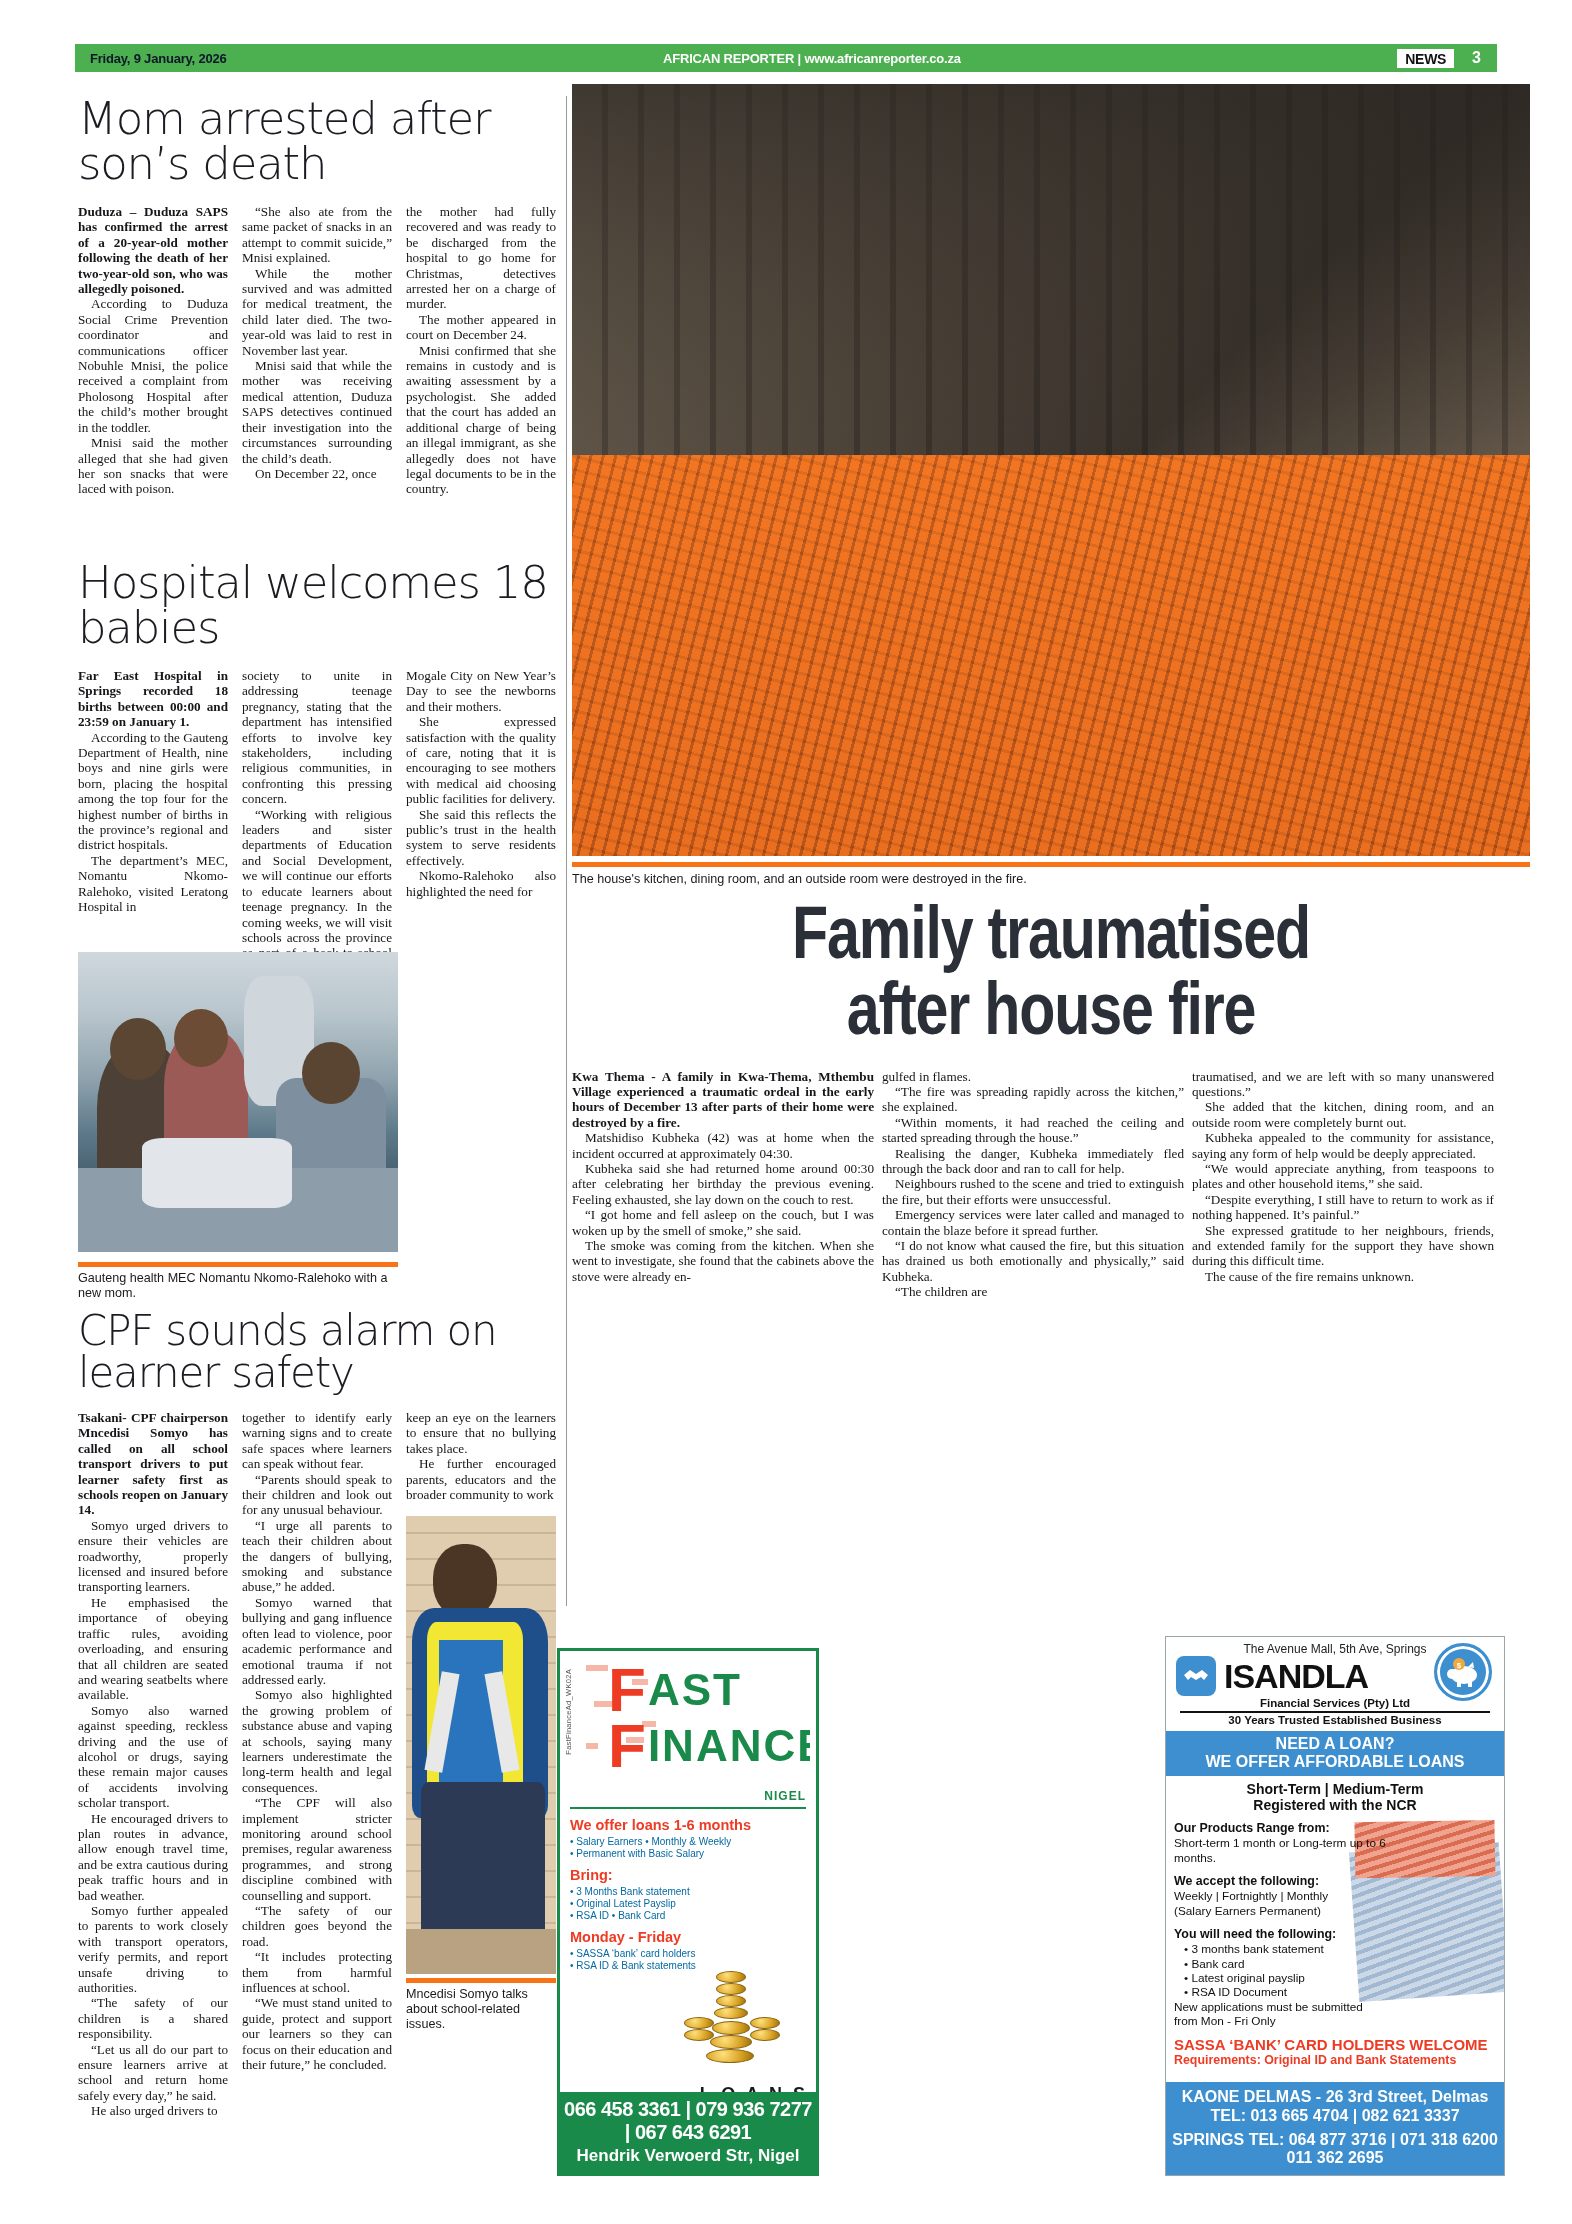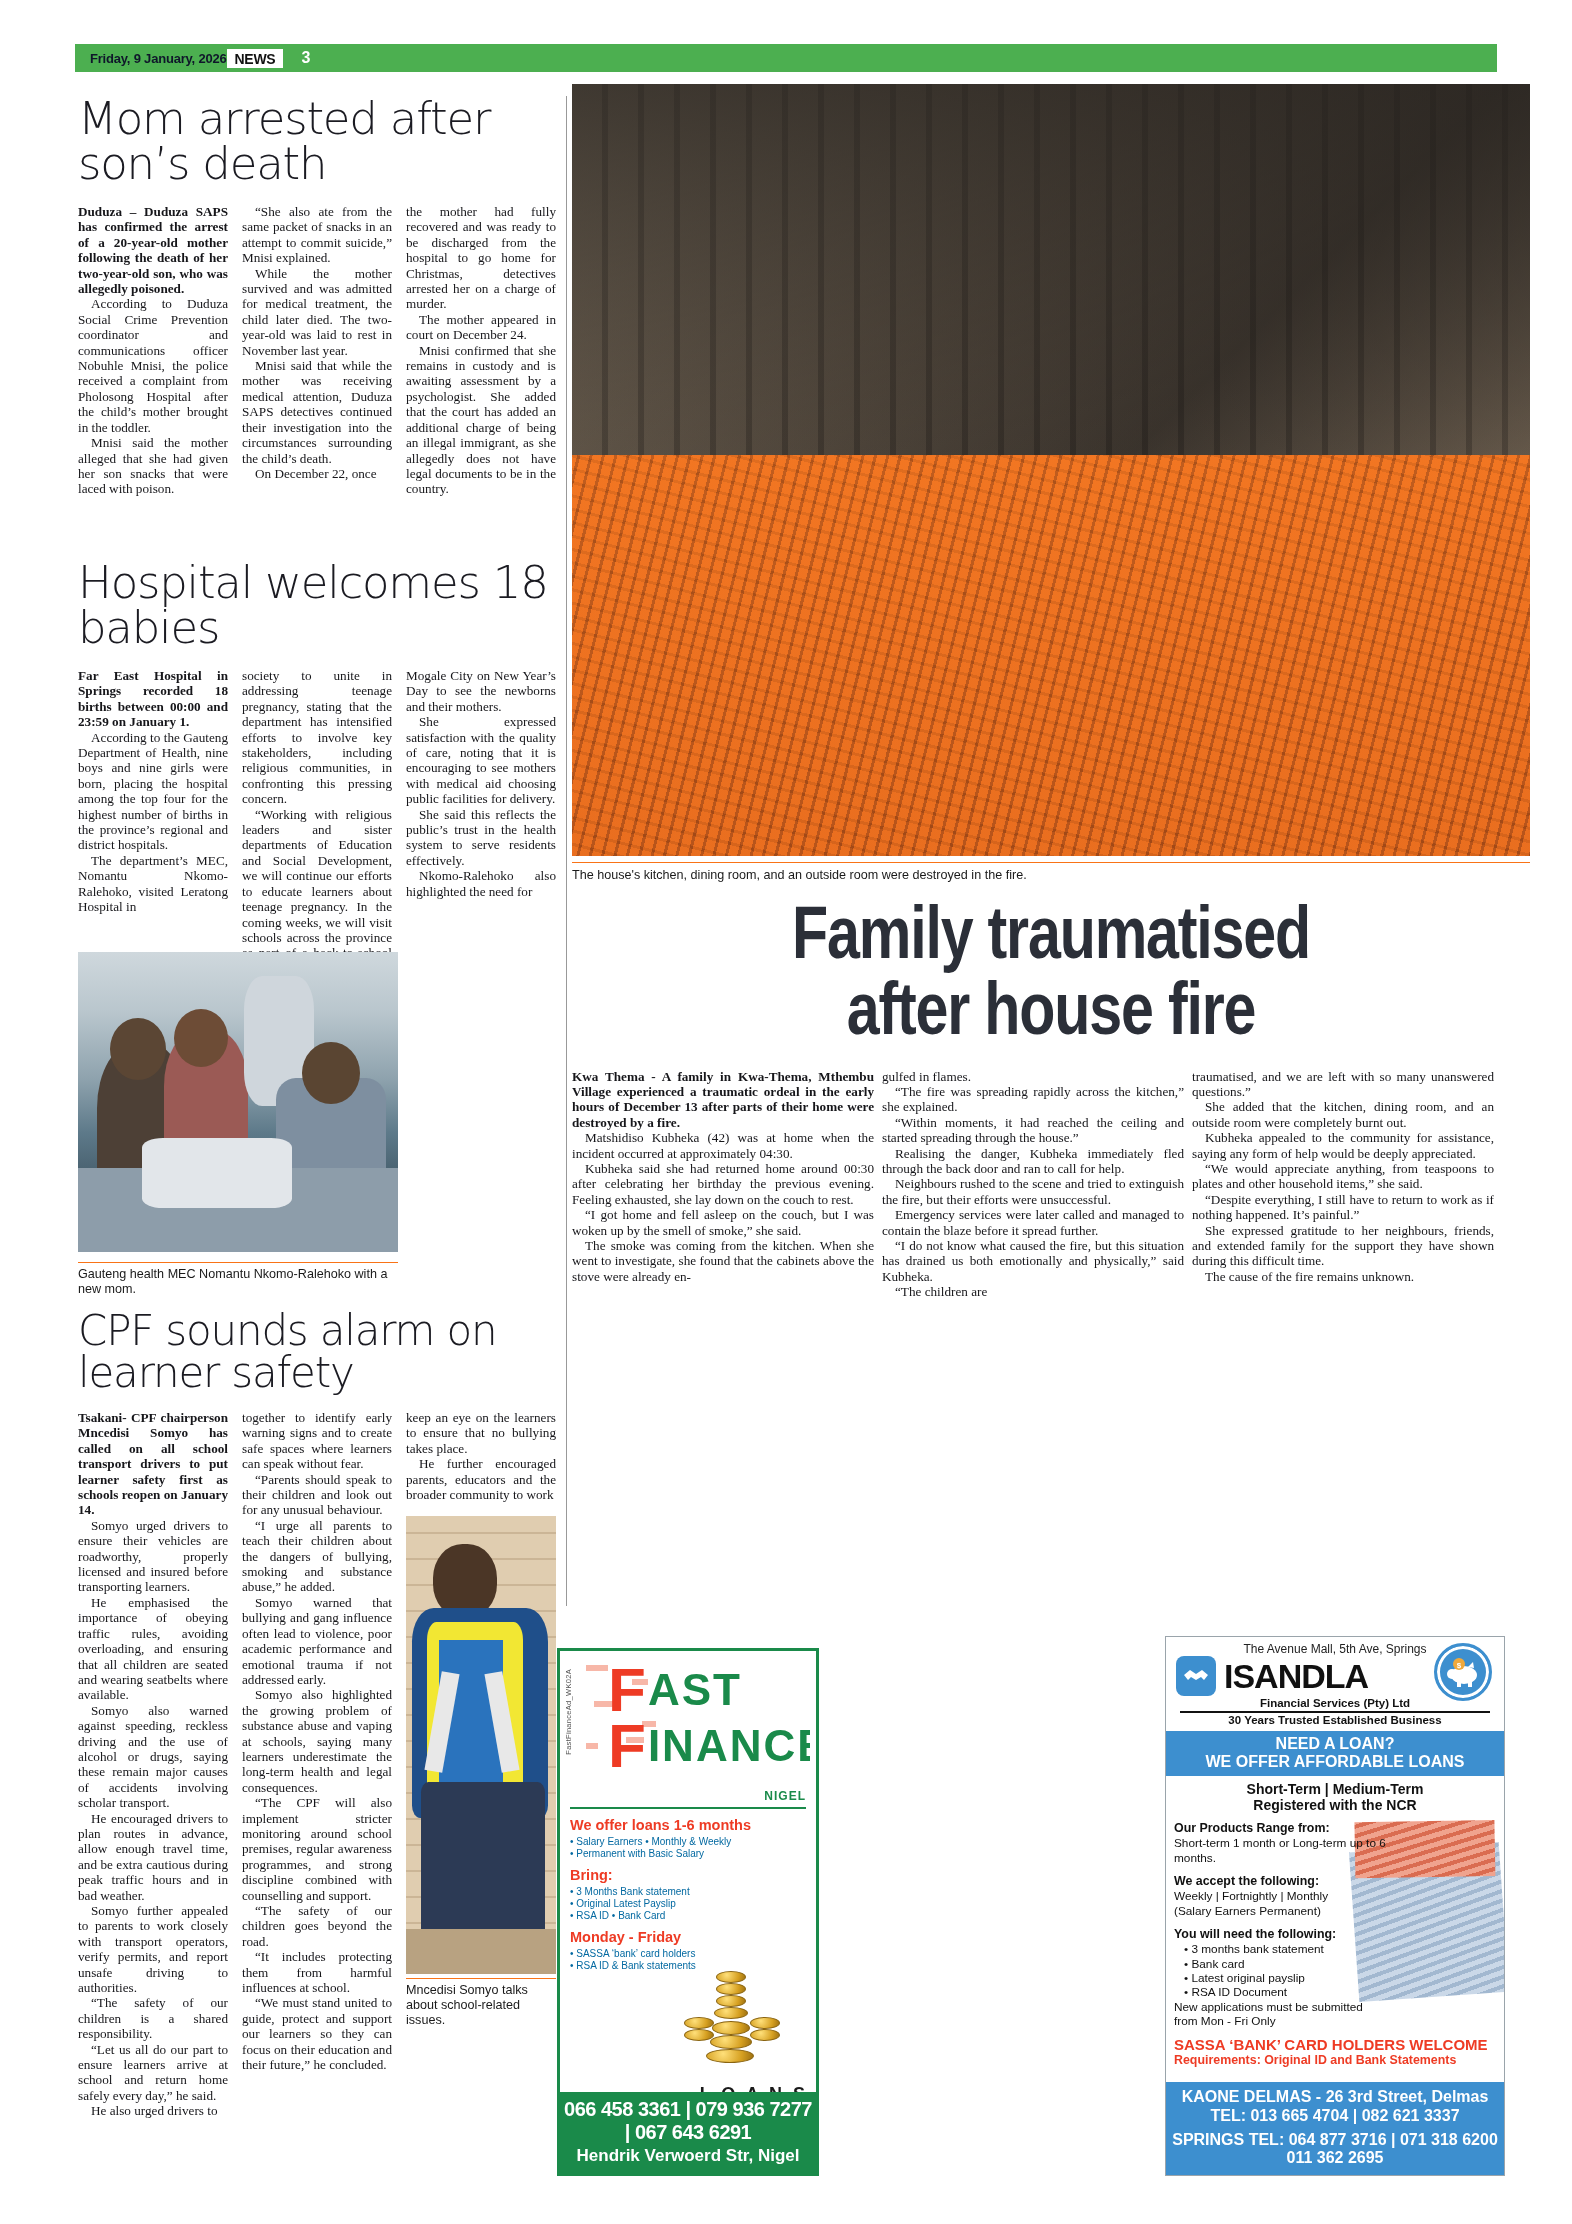"AFRICAN REPORTER |" div.masthead-center { html: none -> <div>AFRICAN REPORTER | www.africanreporter.co.za</div> }
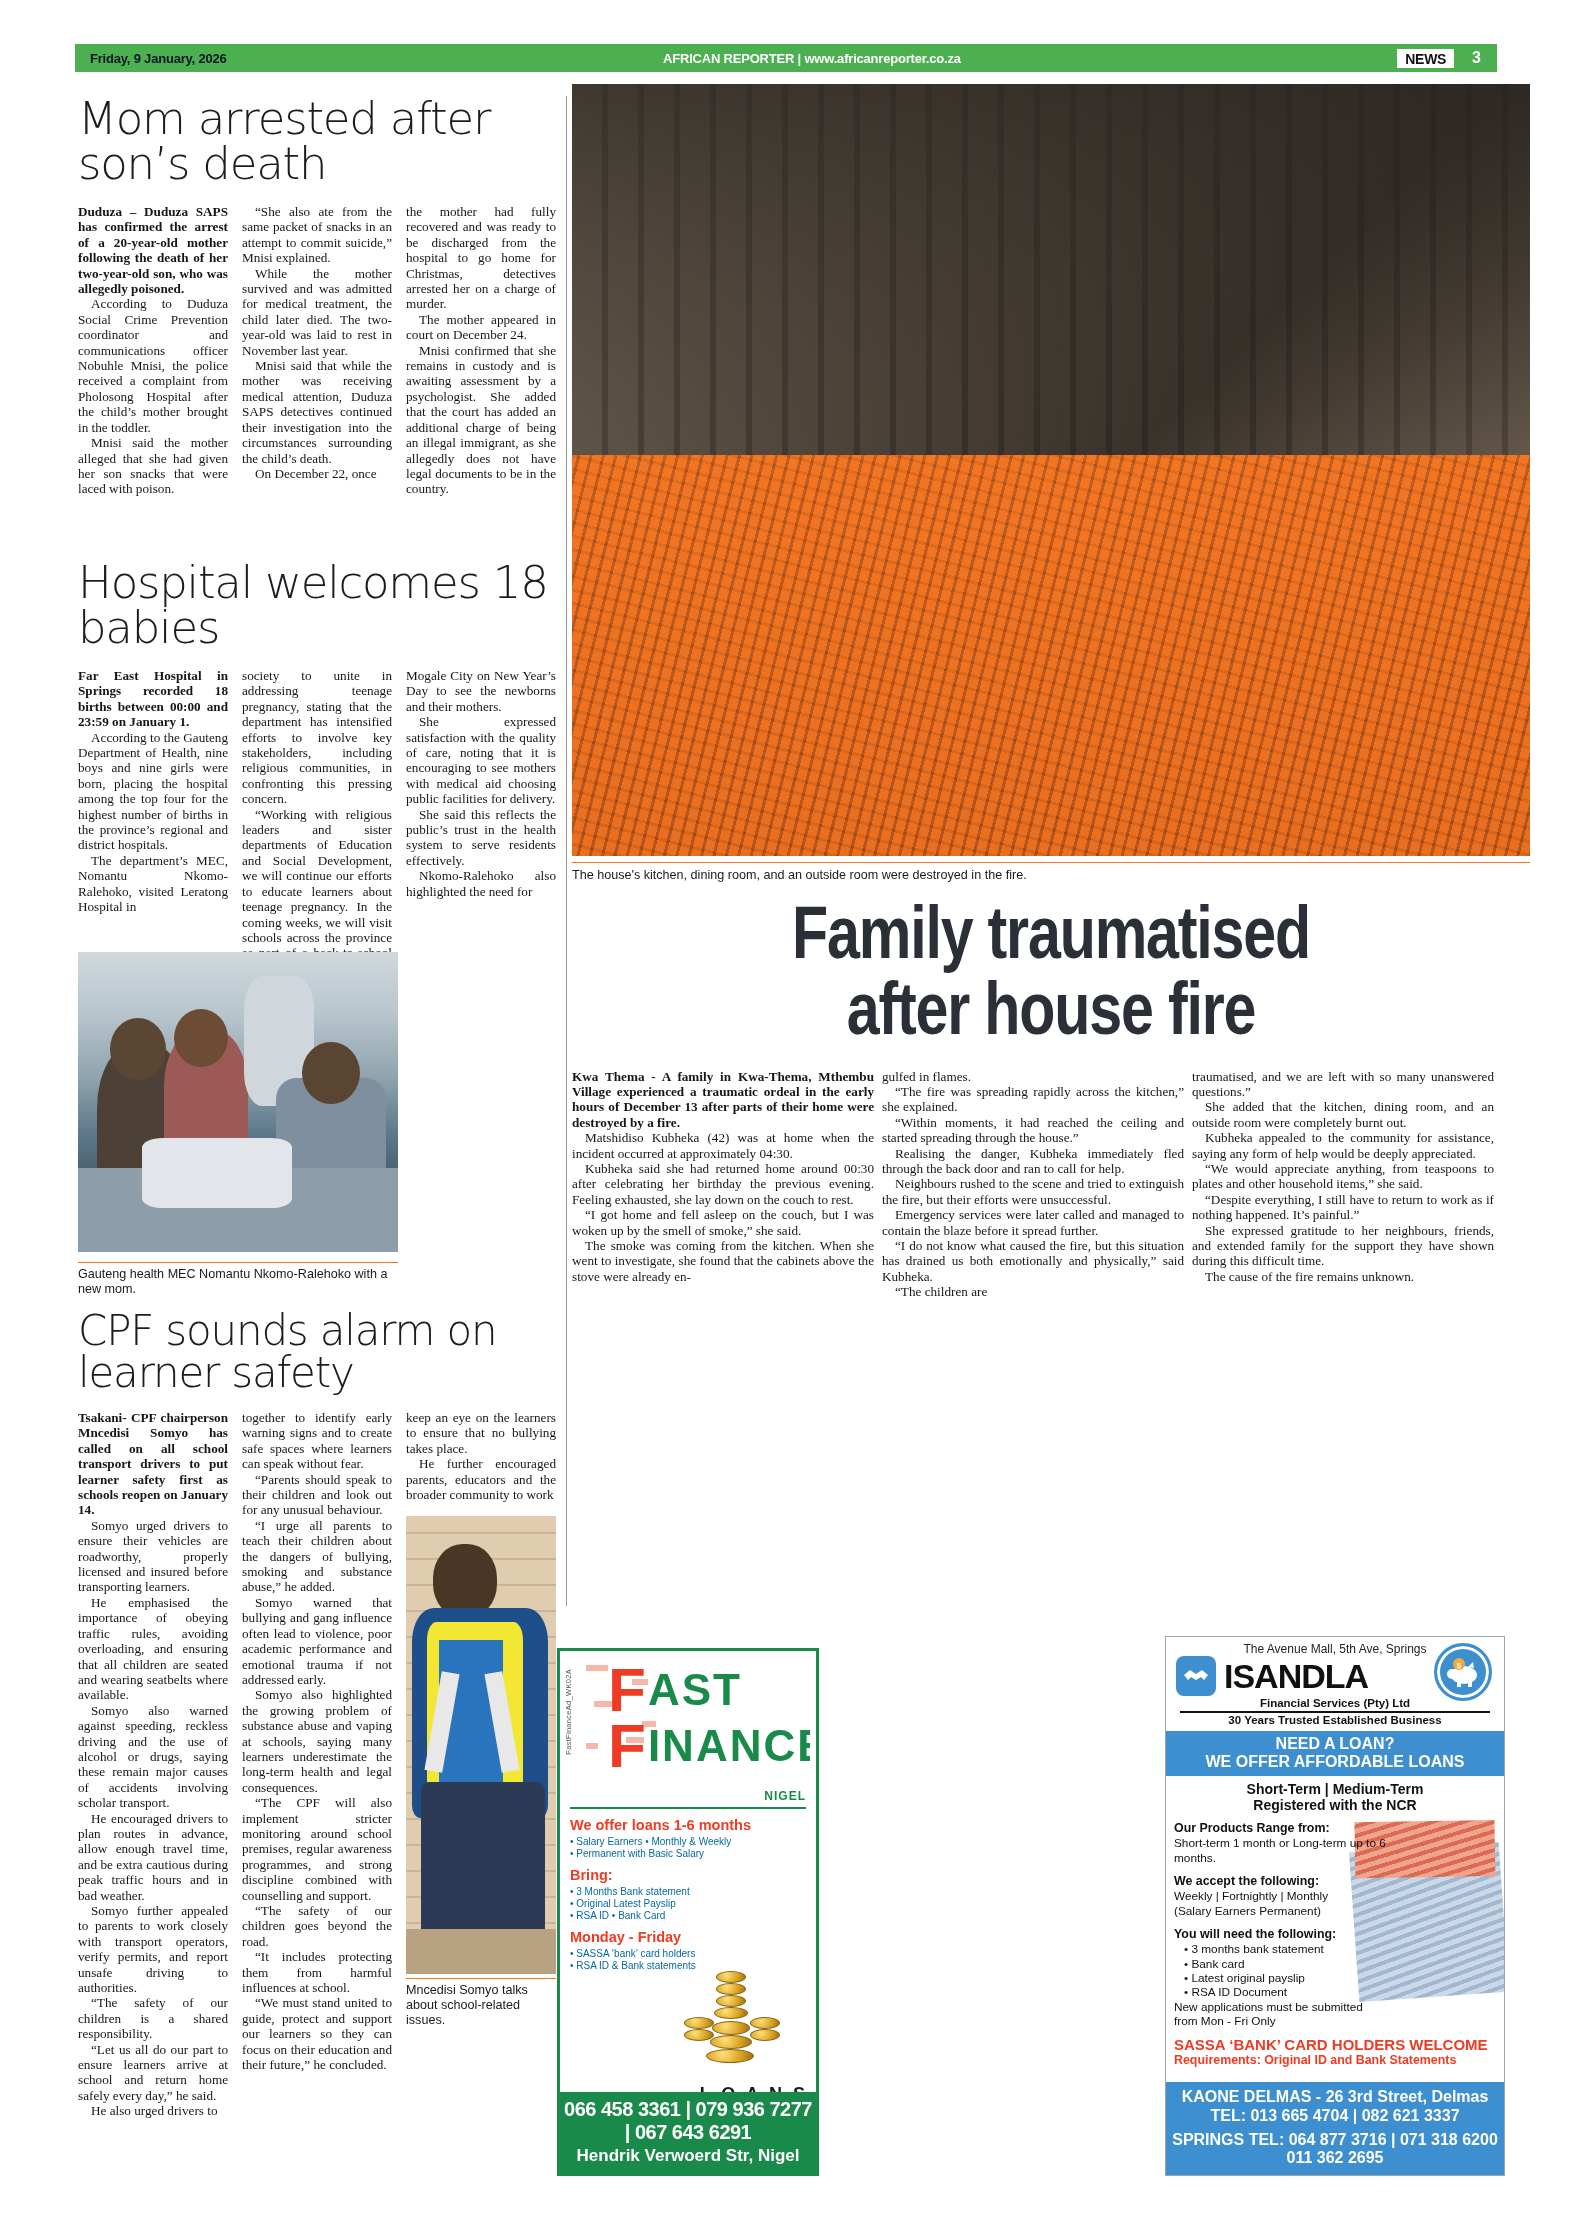"The house's kitchen, dining room," .cap-rule { border-top: 1px solid #f97316 -> 5px solid #f97316 }
